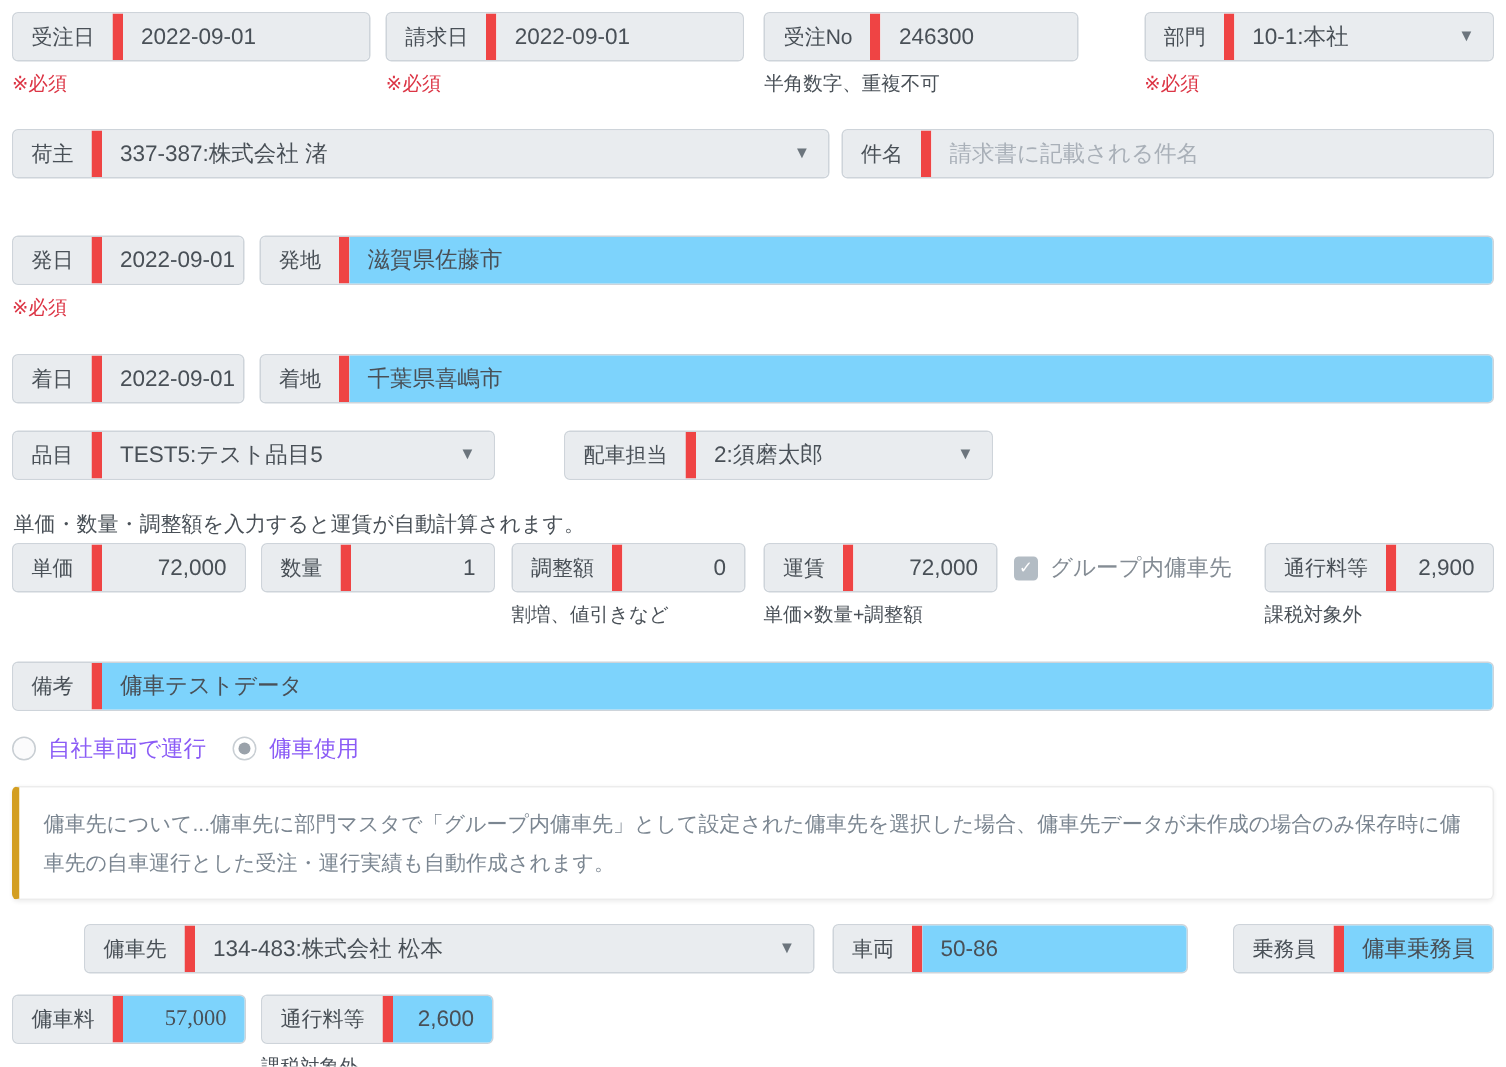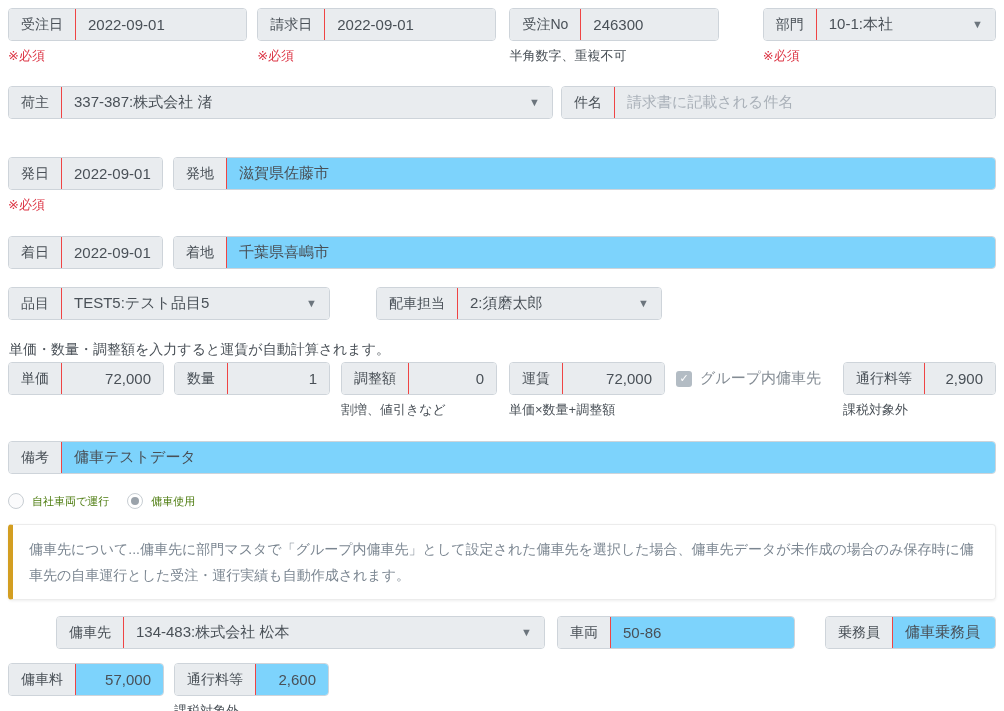"受注日" .lbl { border-right: 1px solid #ef4444 -> 7px solid #ef4444 }
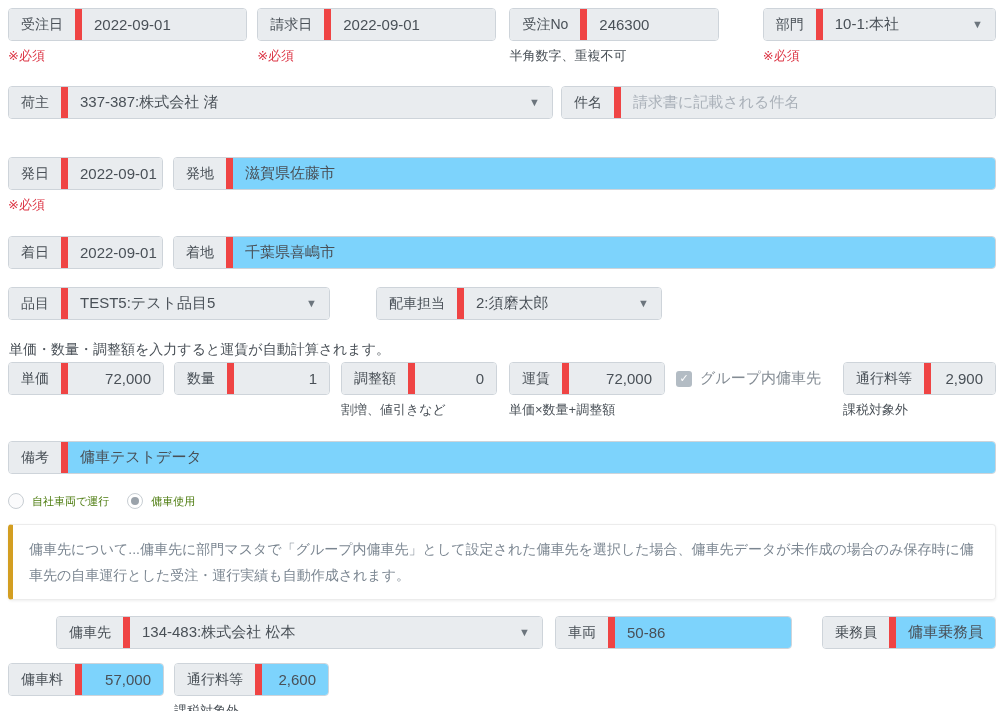"自社車両で運行" .radiorow { align-items: flex-end -> center; color: #4d7c0f -> #8b5cf6; font-size: 11px -> 15px }
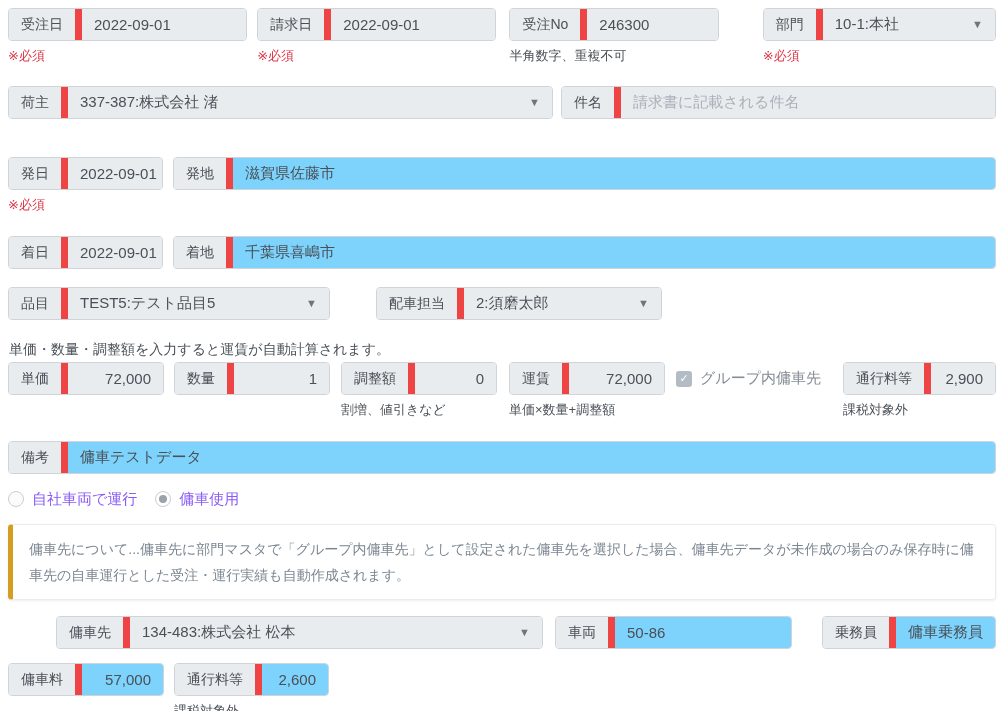"傭車料" div.field { font-family: none -> Liberation Serif, serif }
